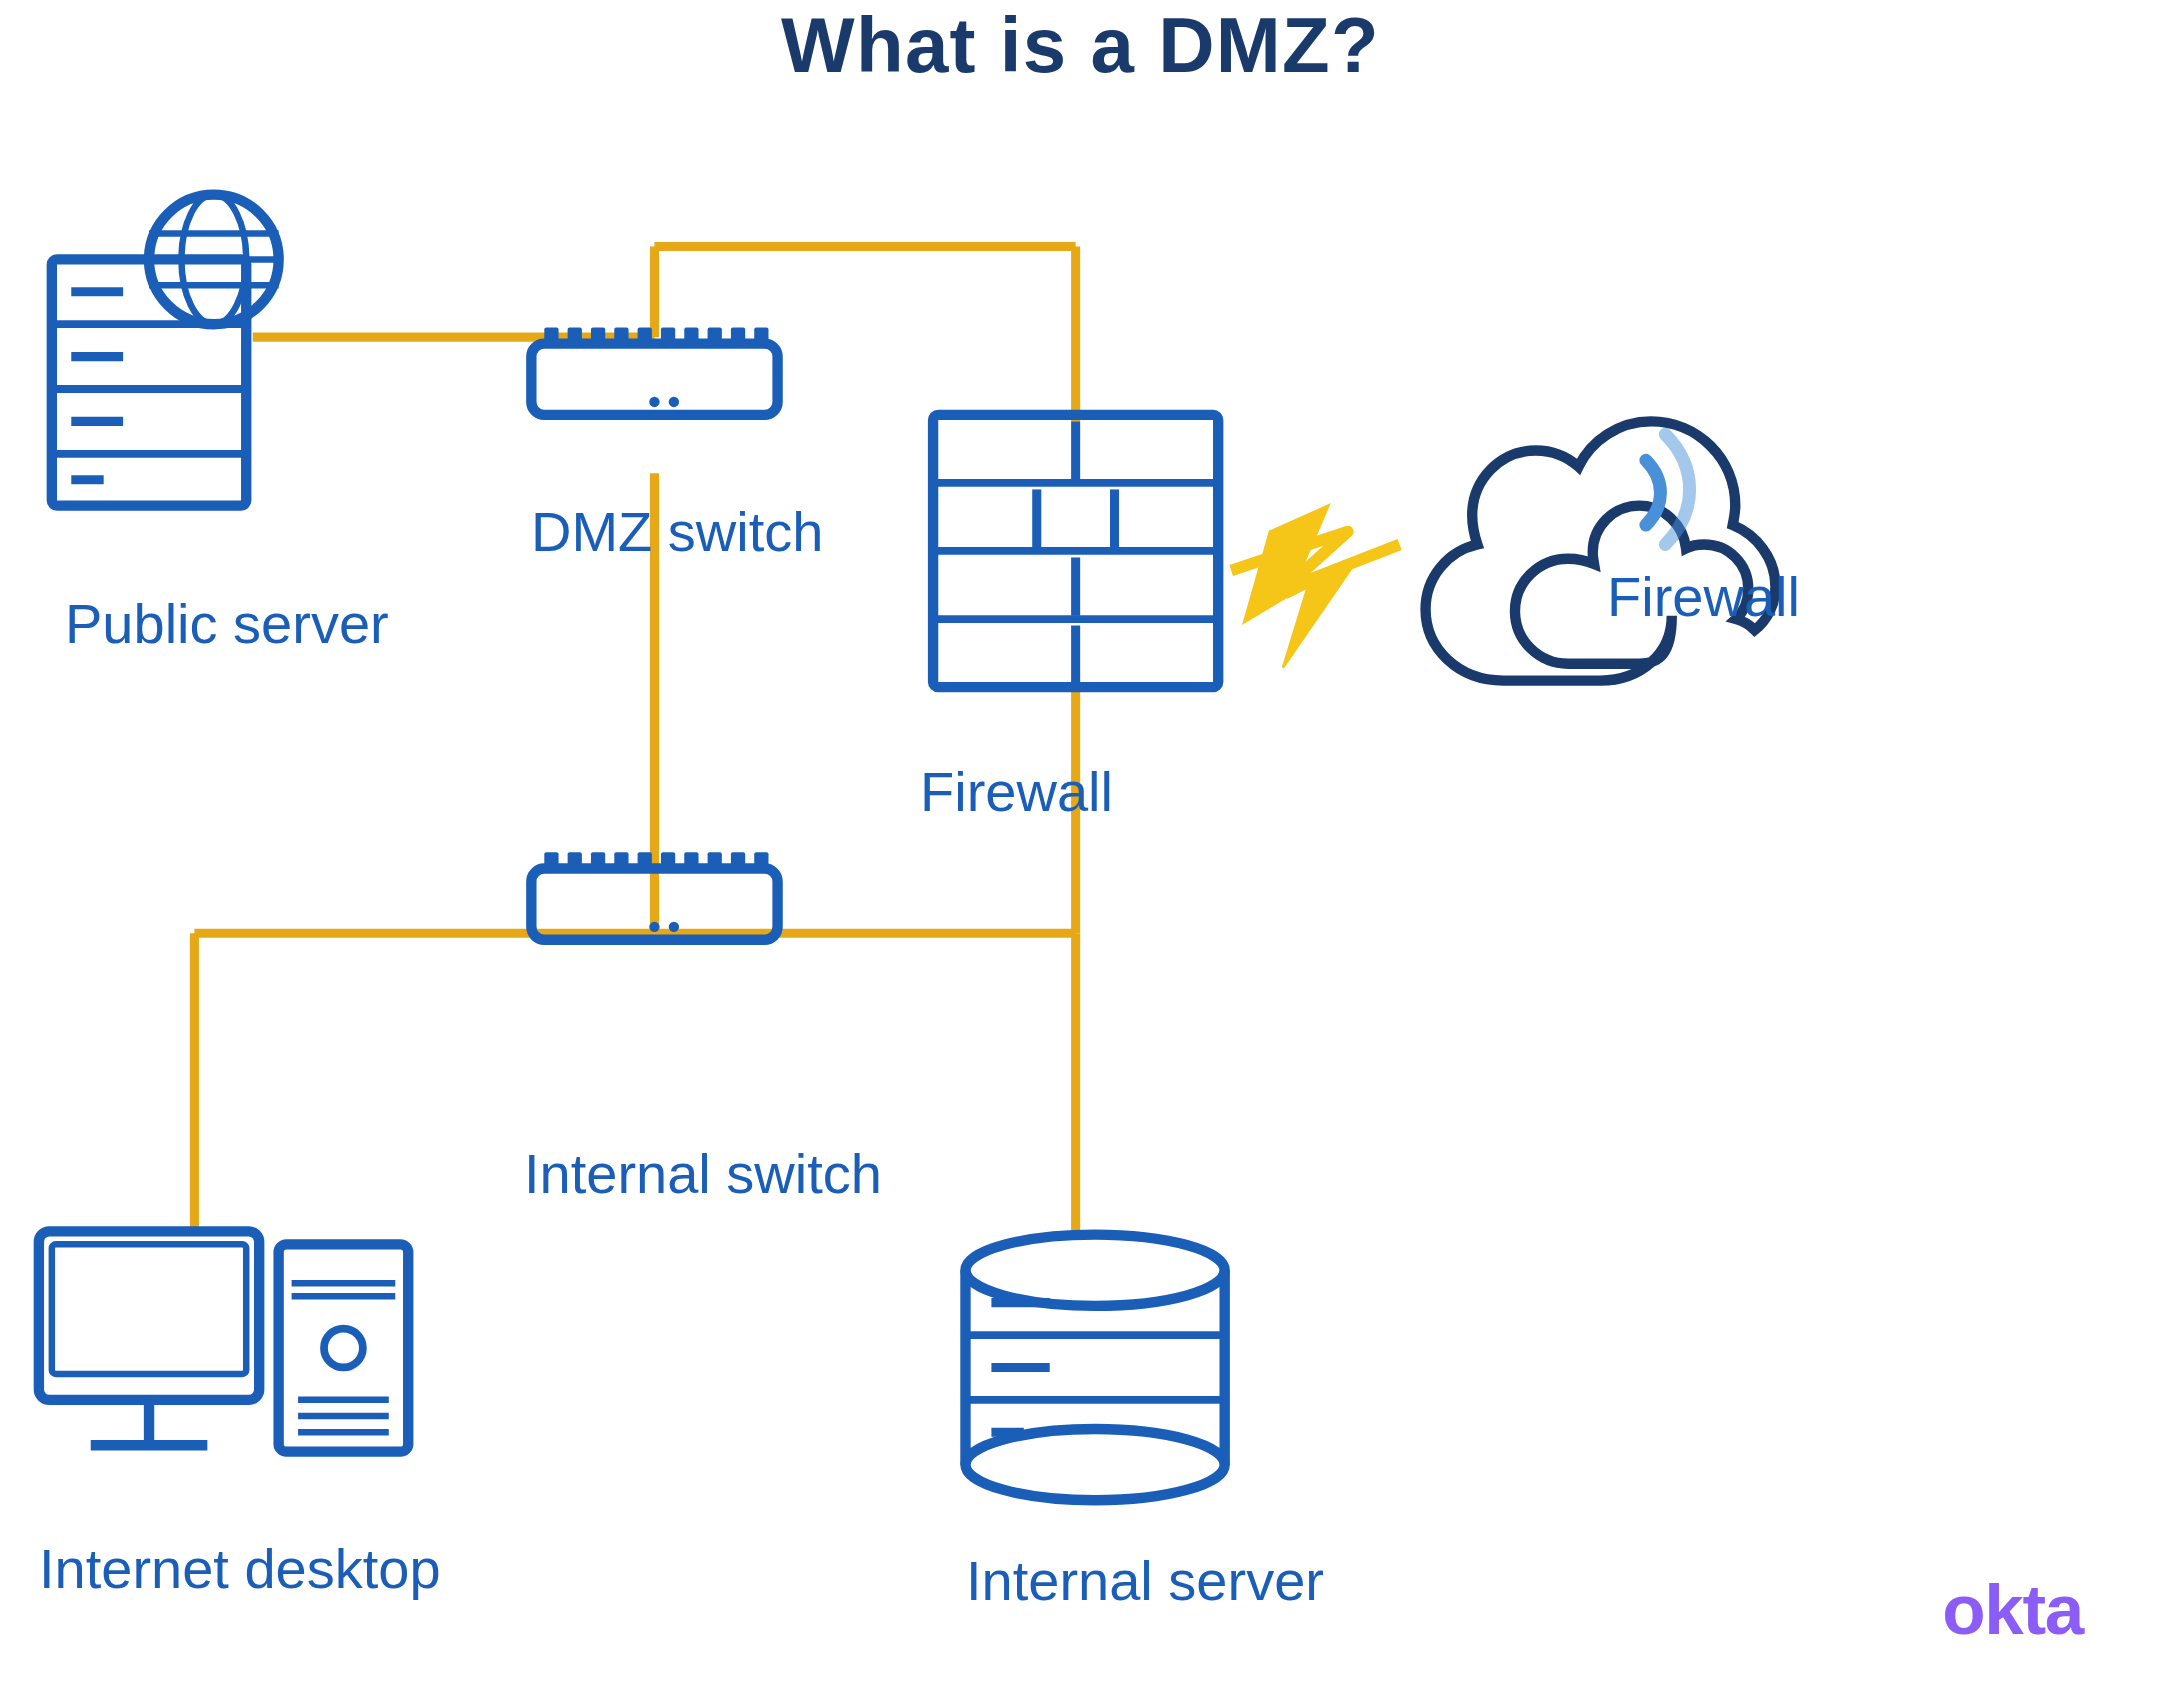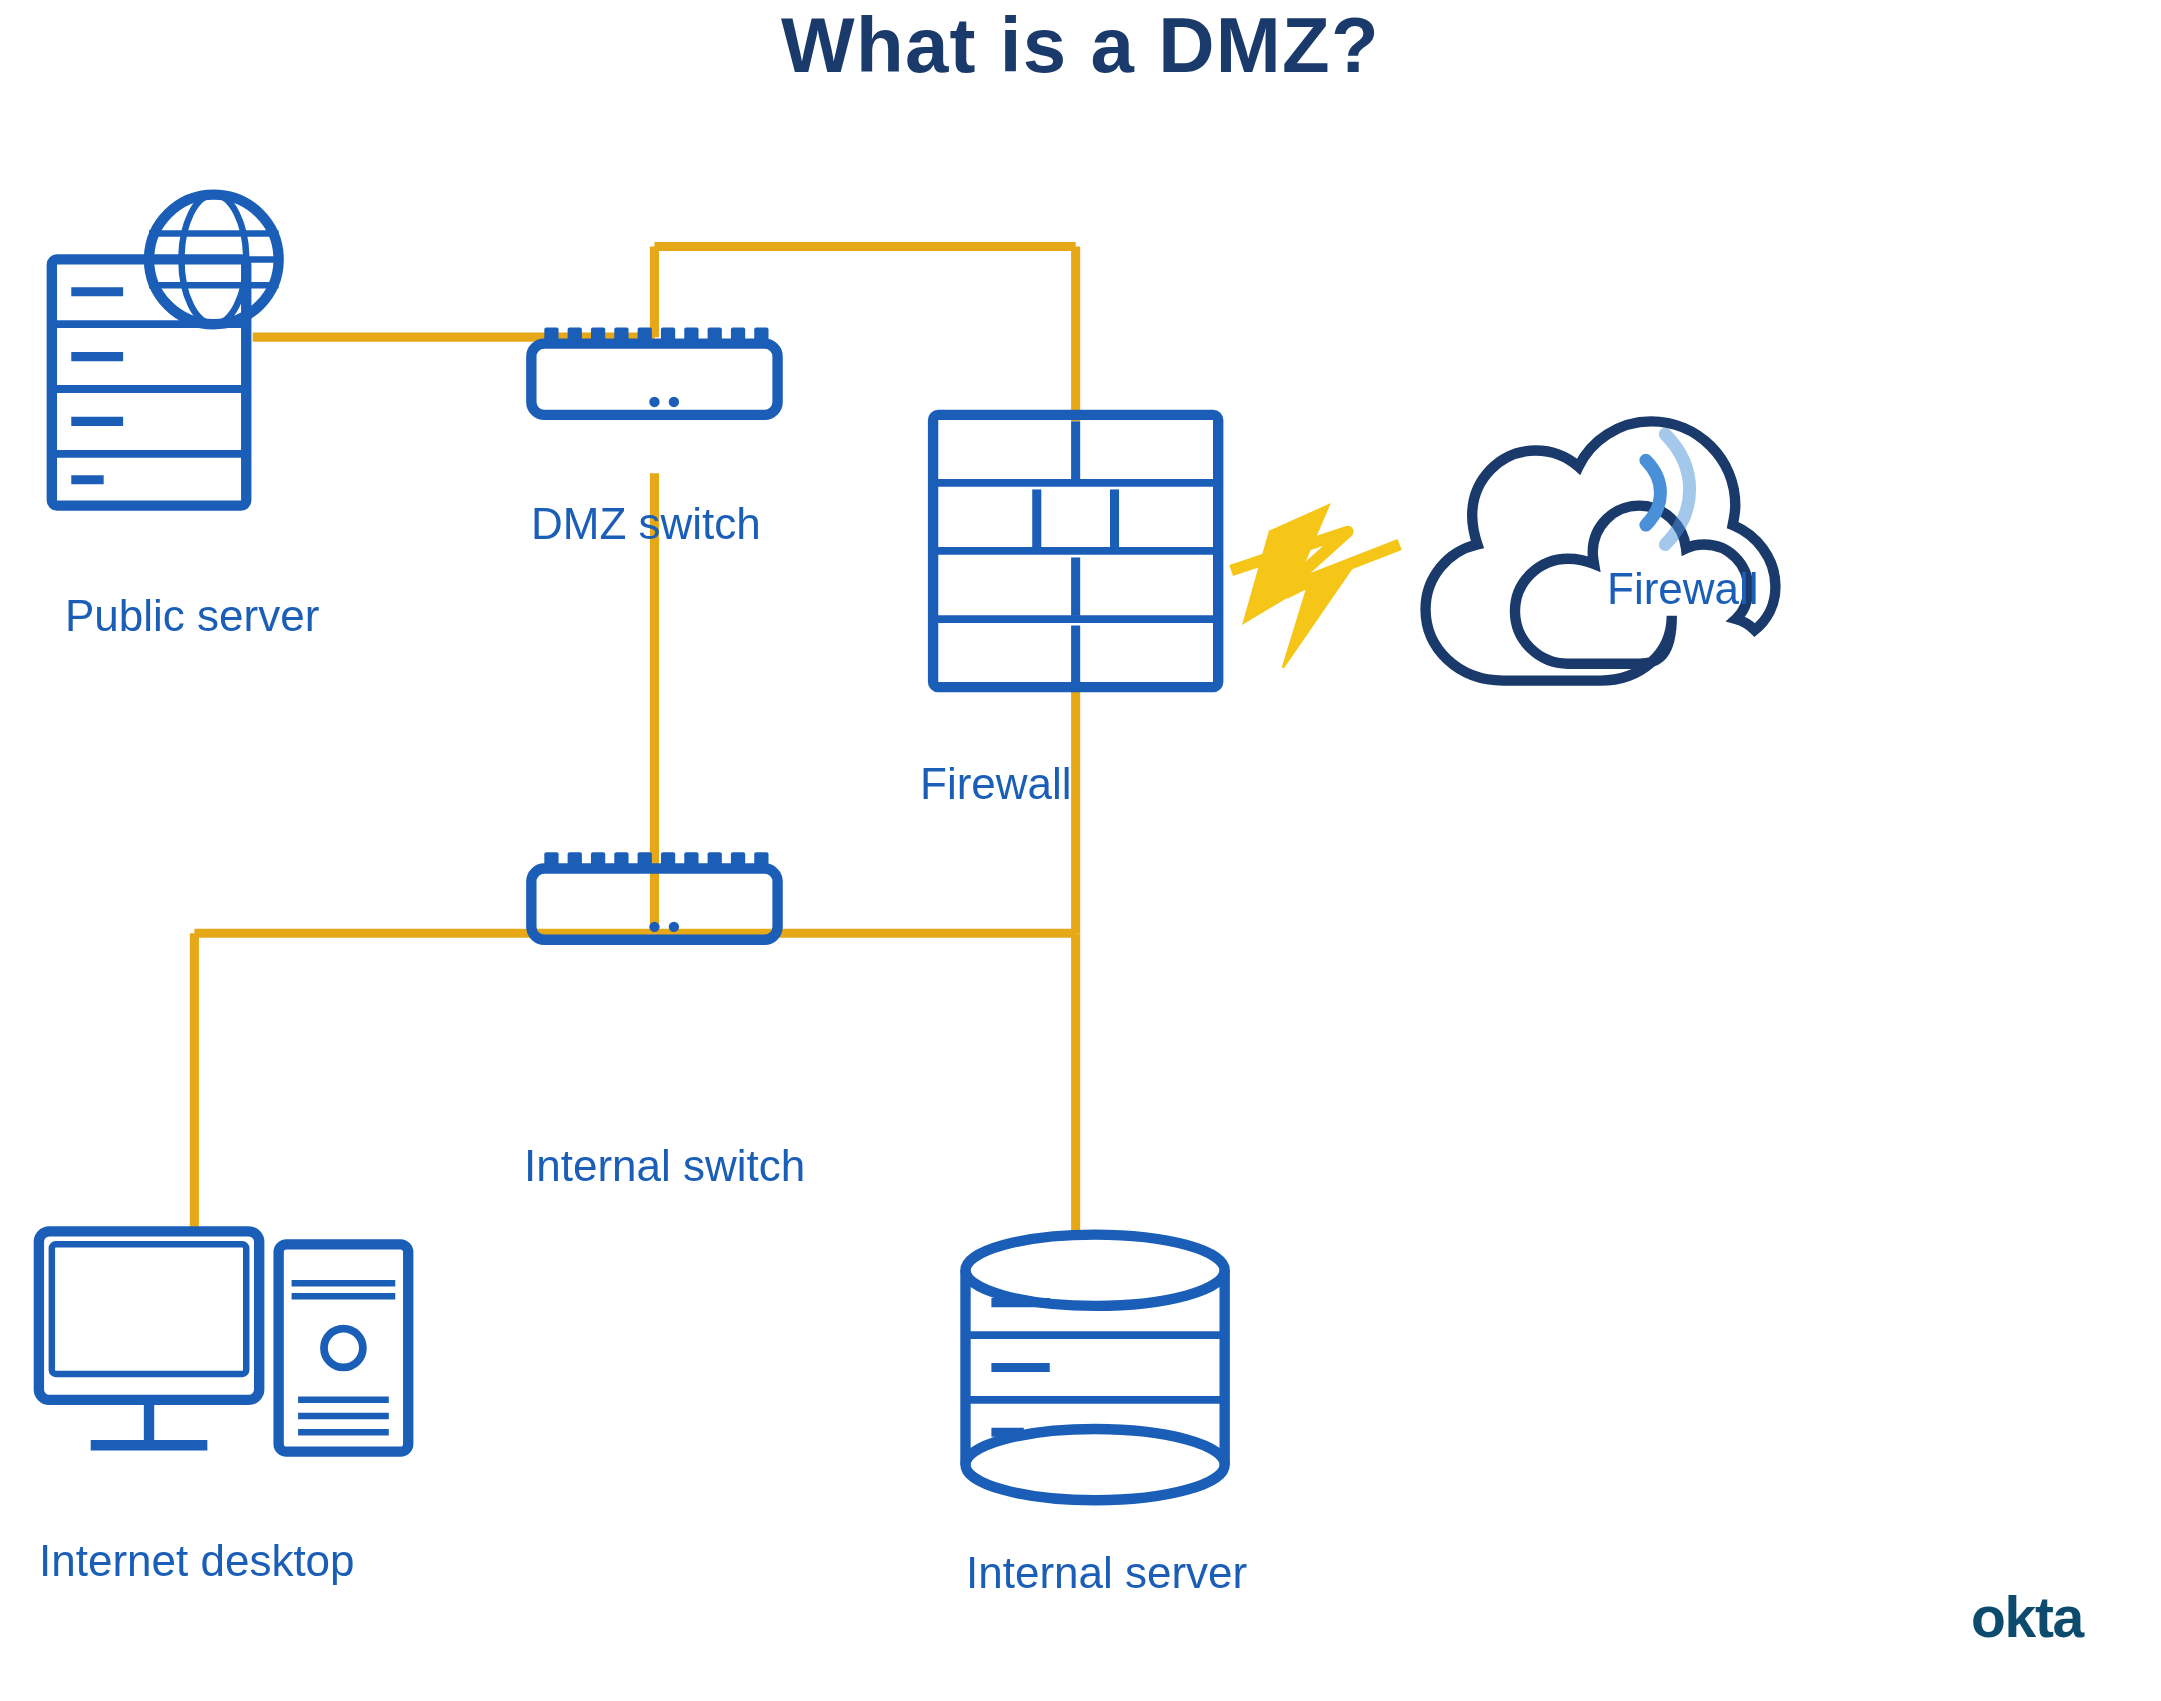"DMZ switch" .label { font-size: 44px -> 56px }
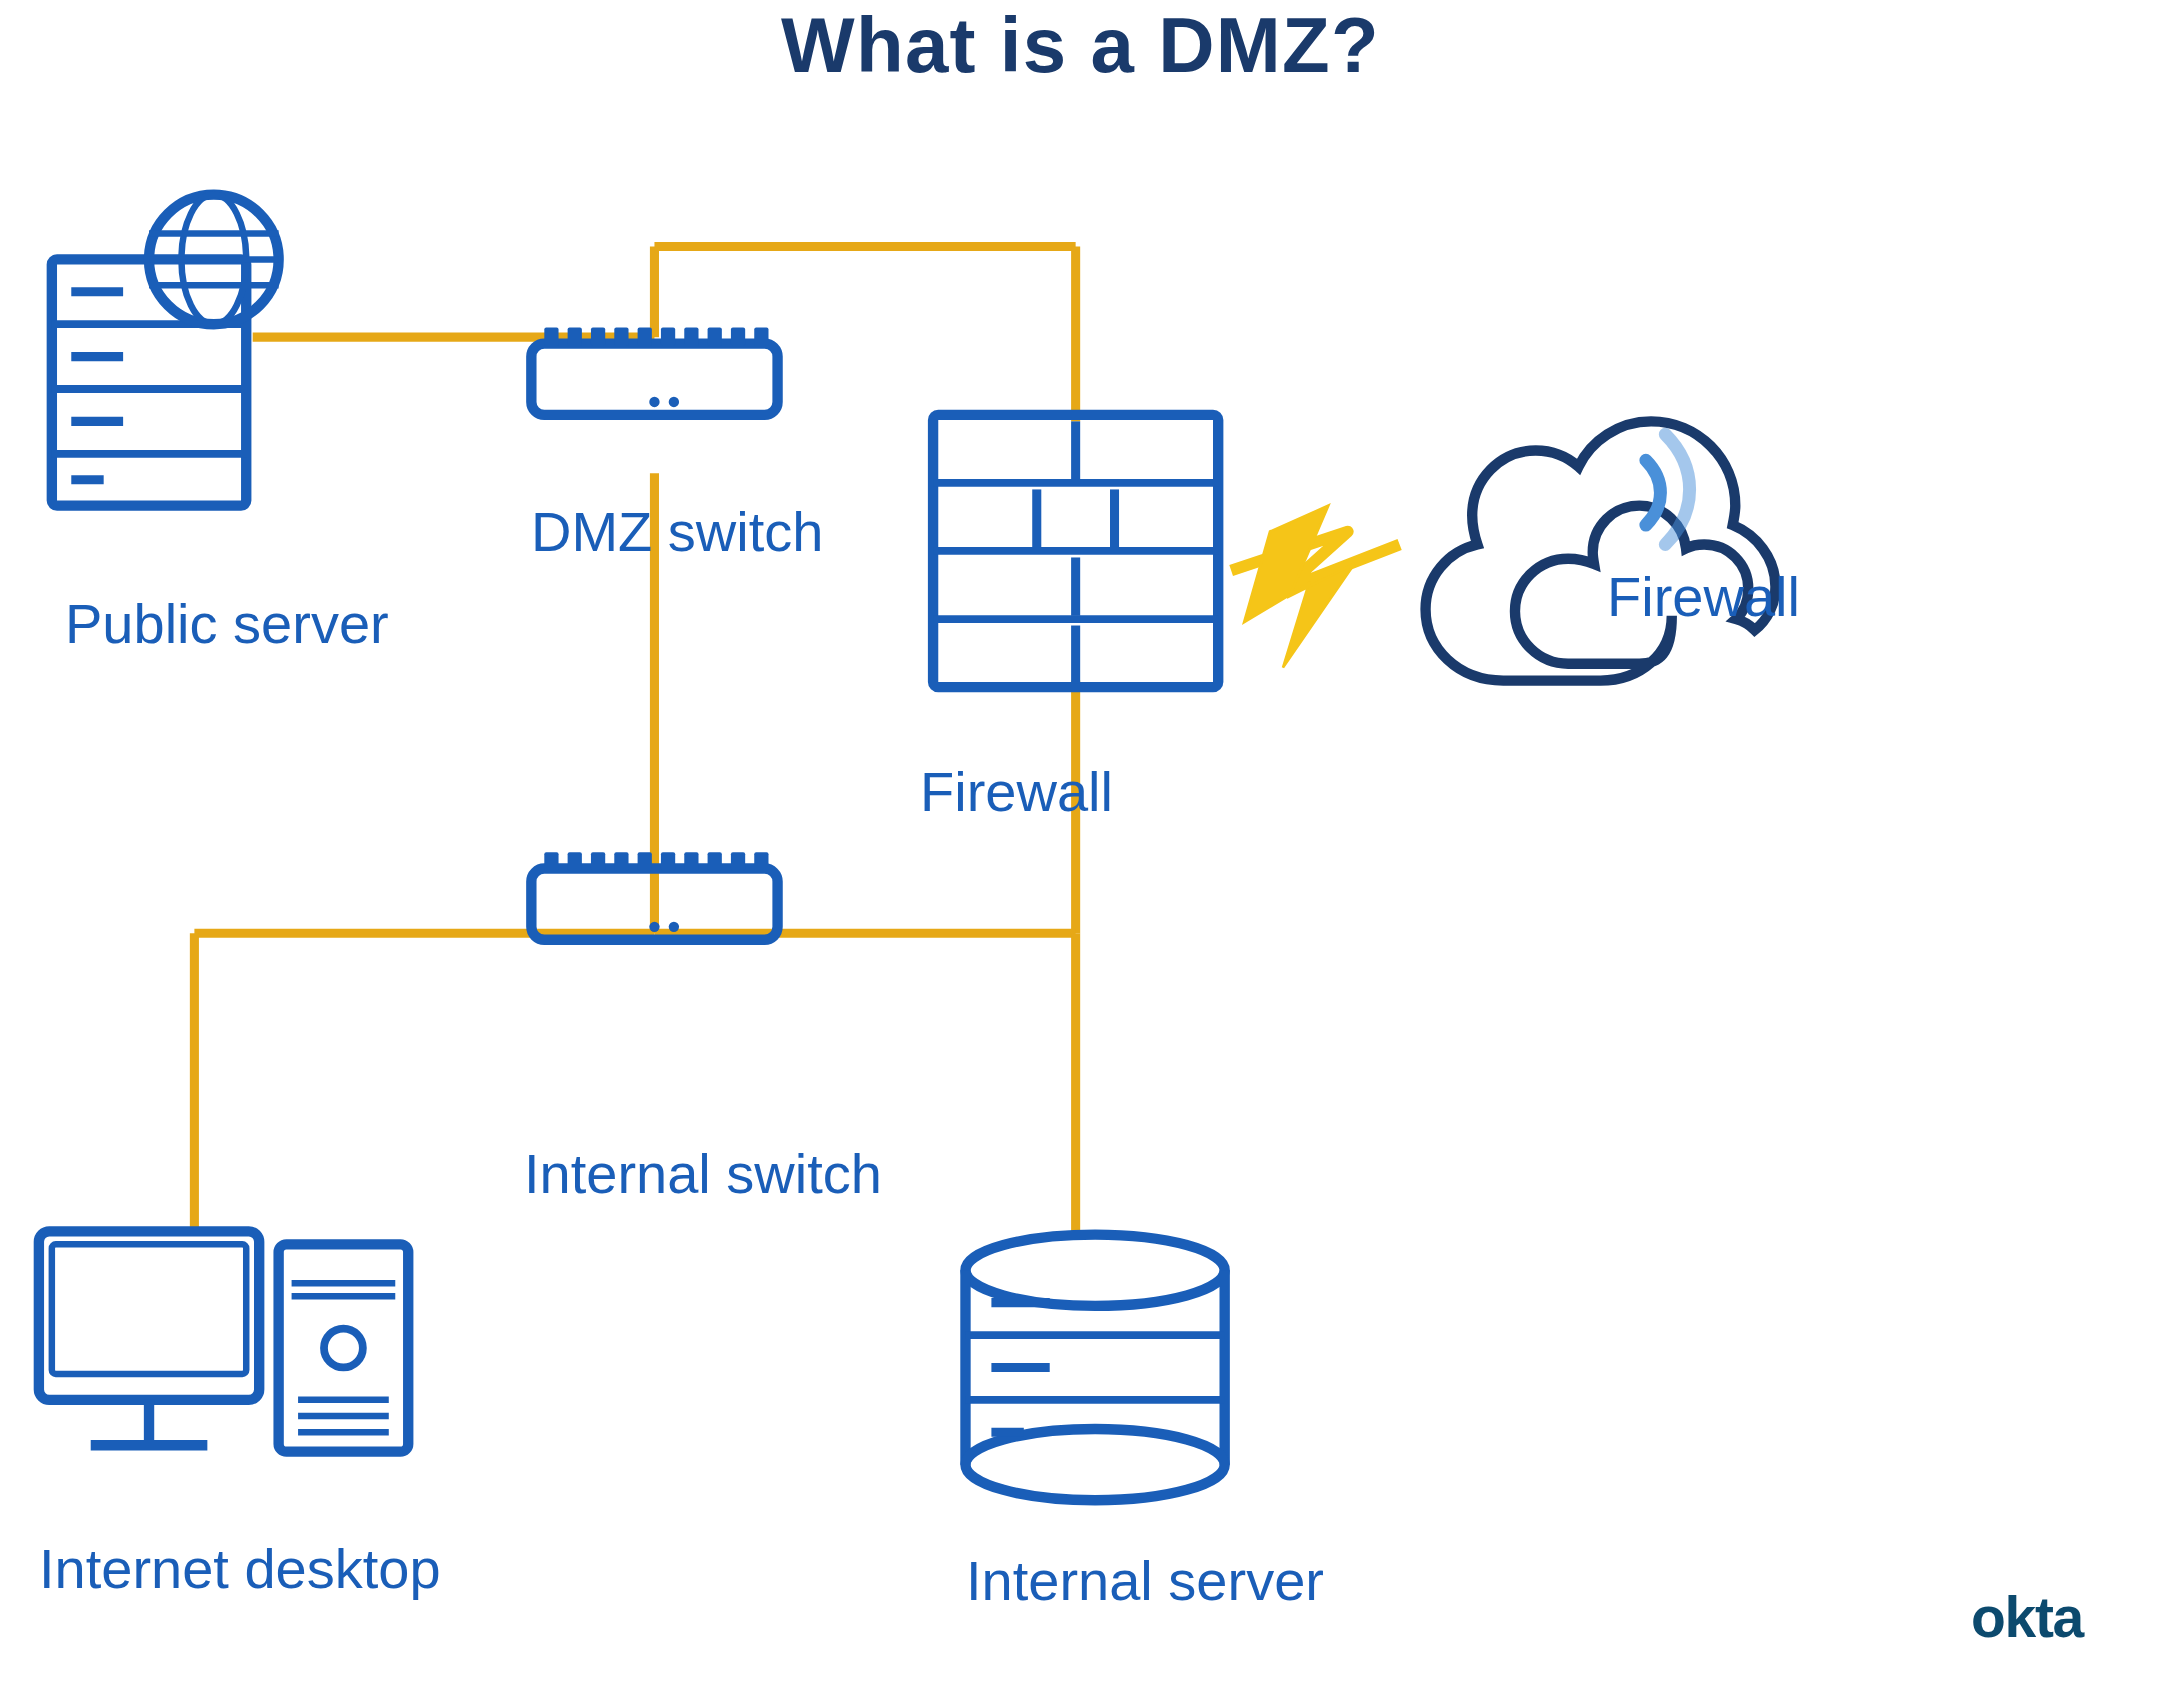"okta" .okta-logo { color: #0c4a6e -> #8b5cf6; font-size: 57px -> 71px }
